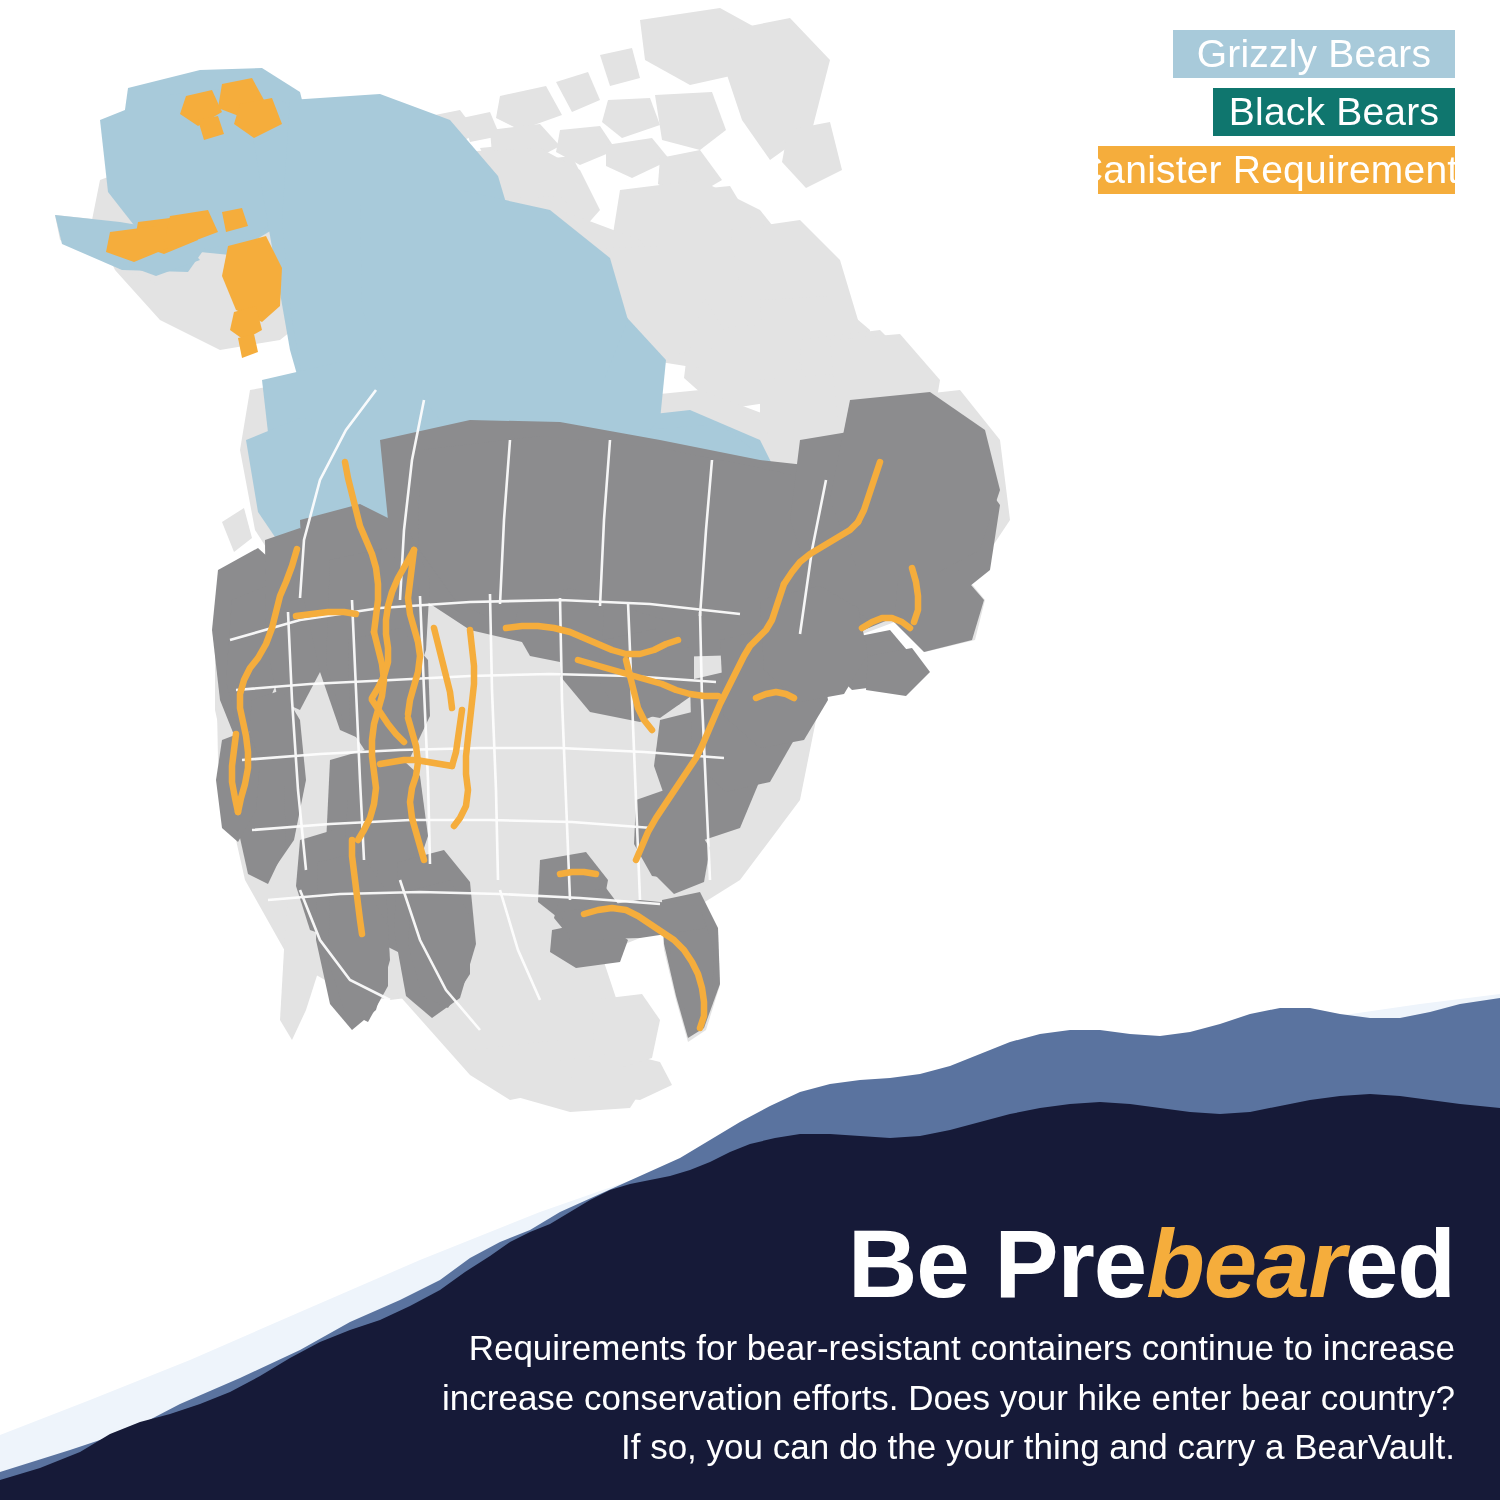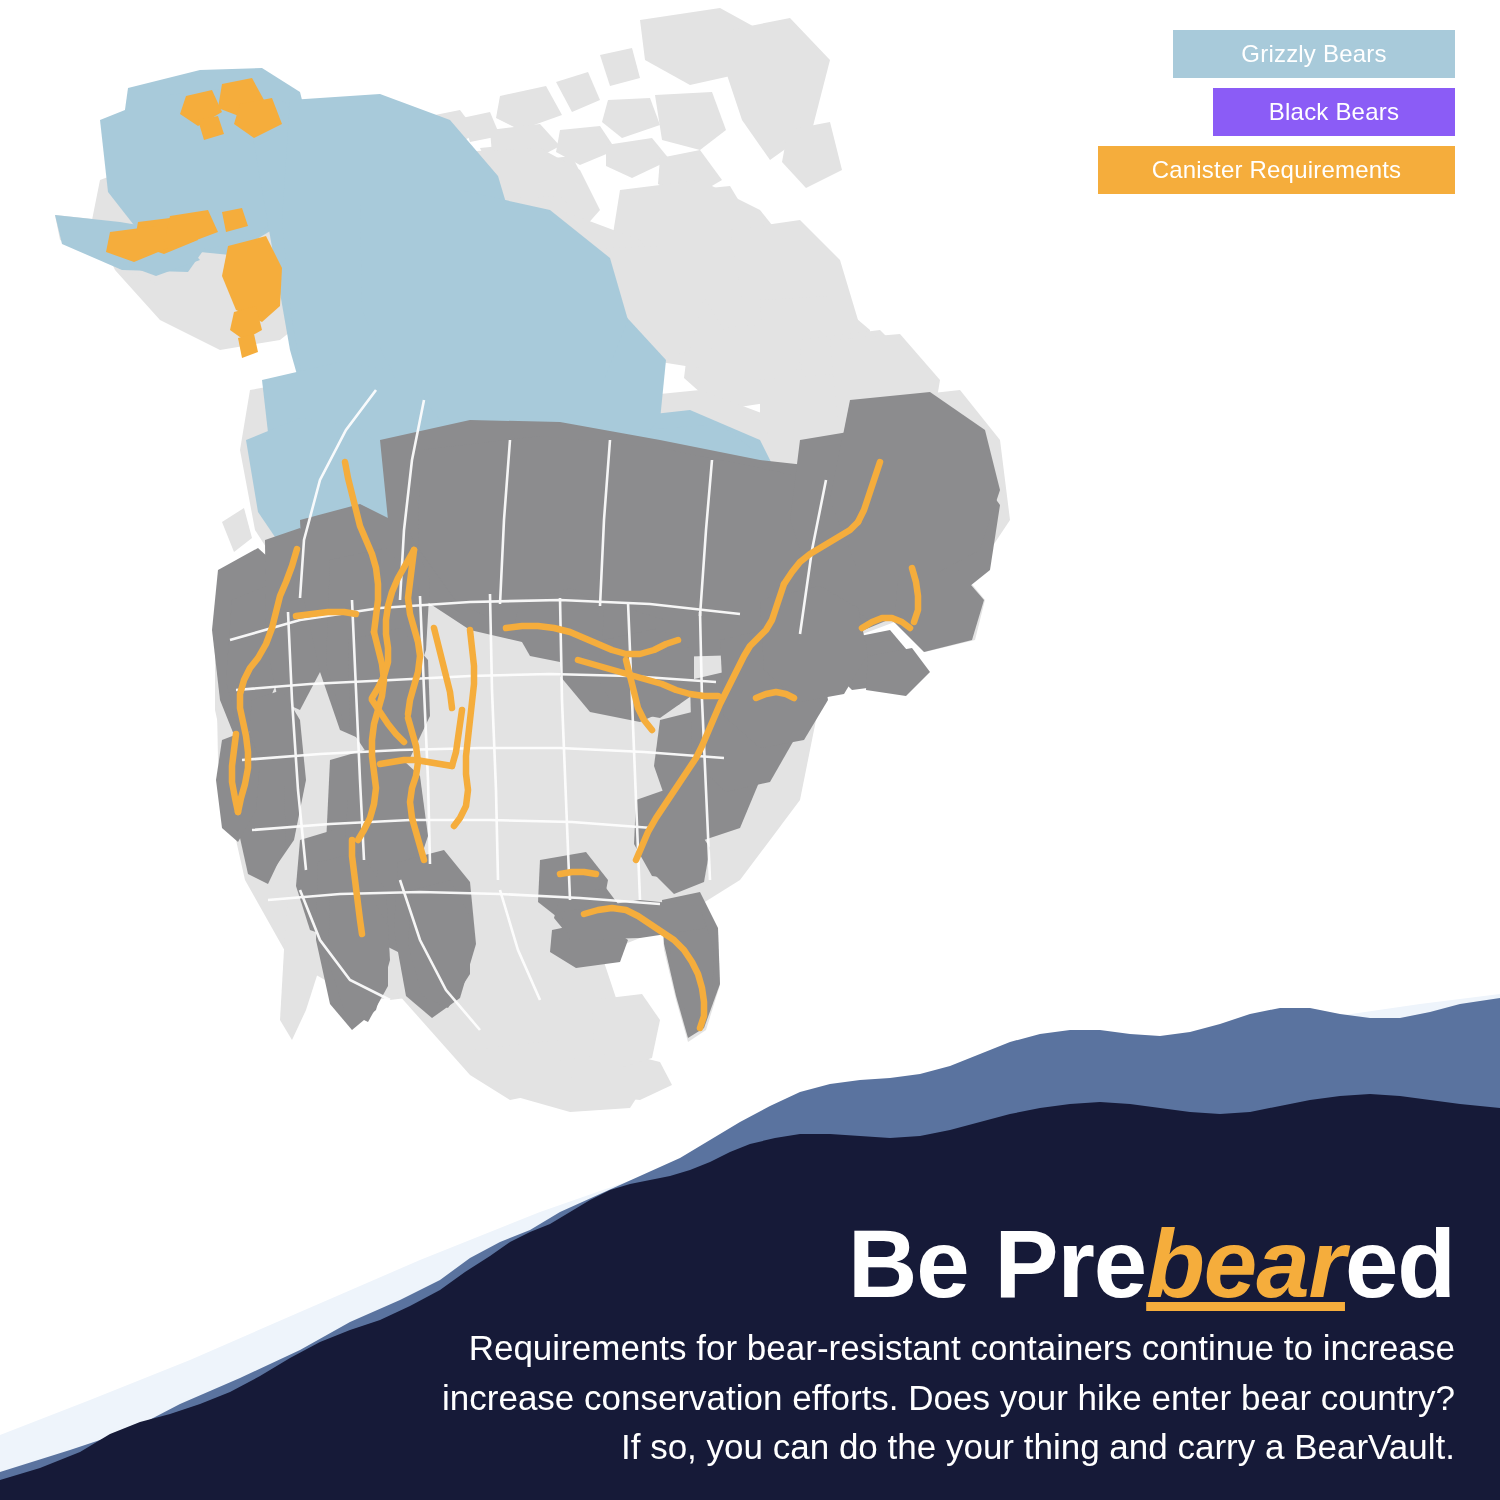"Grizzly Bears" .legend-badge { font-size: 24px -> 39px }
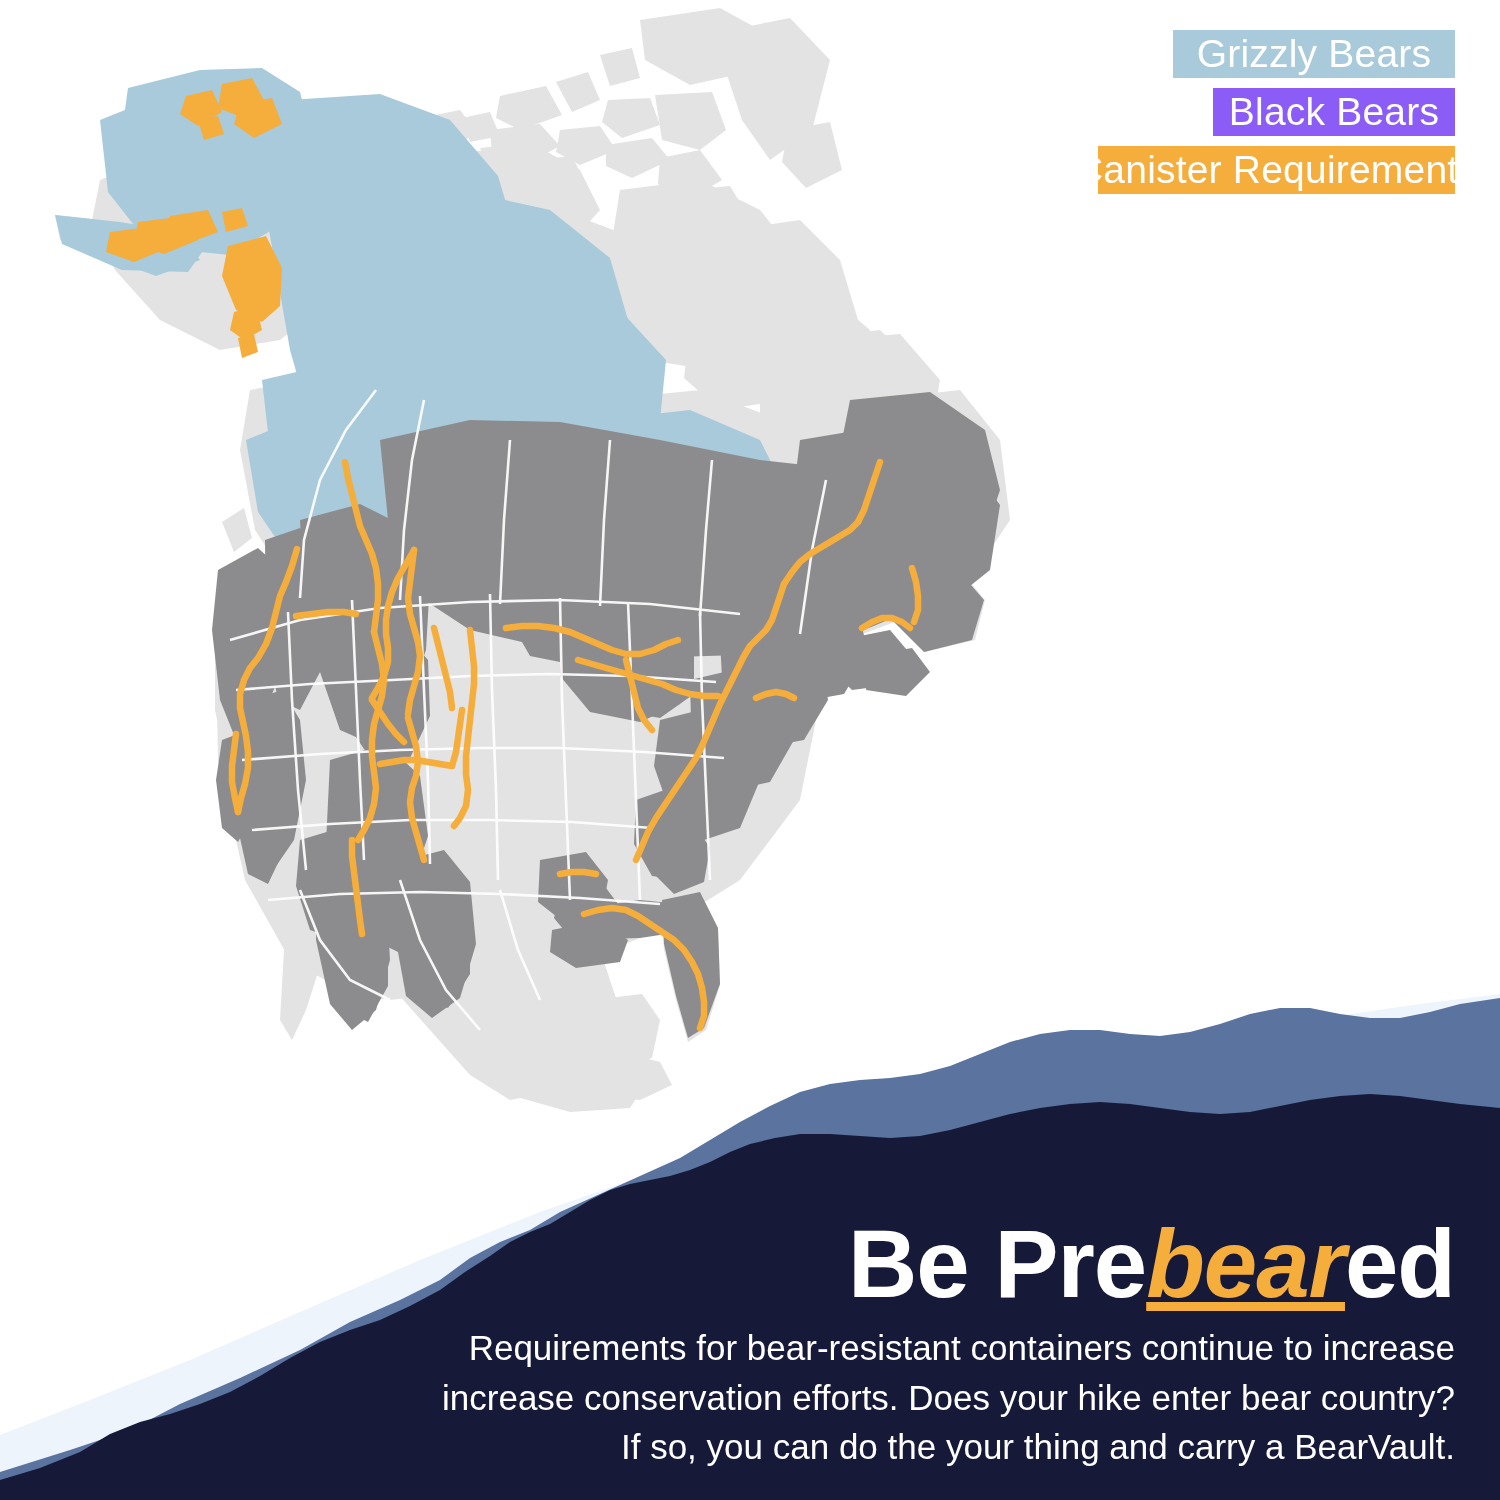"Black Bears" .legend-badge.black { background: #8b5cf6 -> #0f766e }
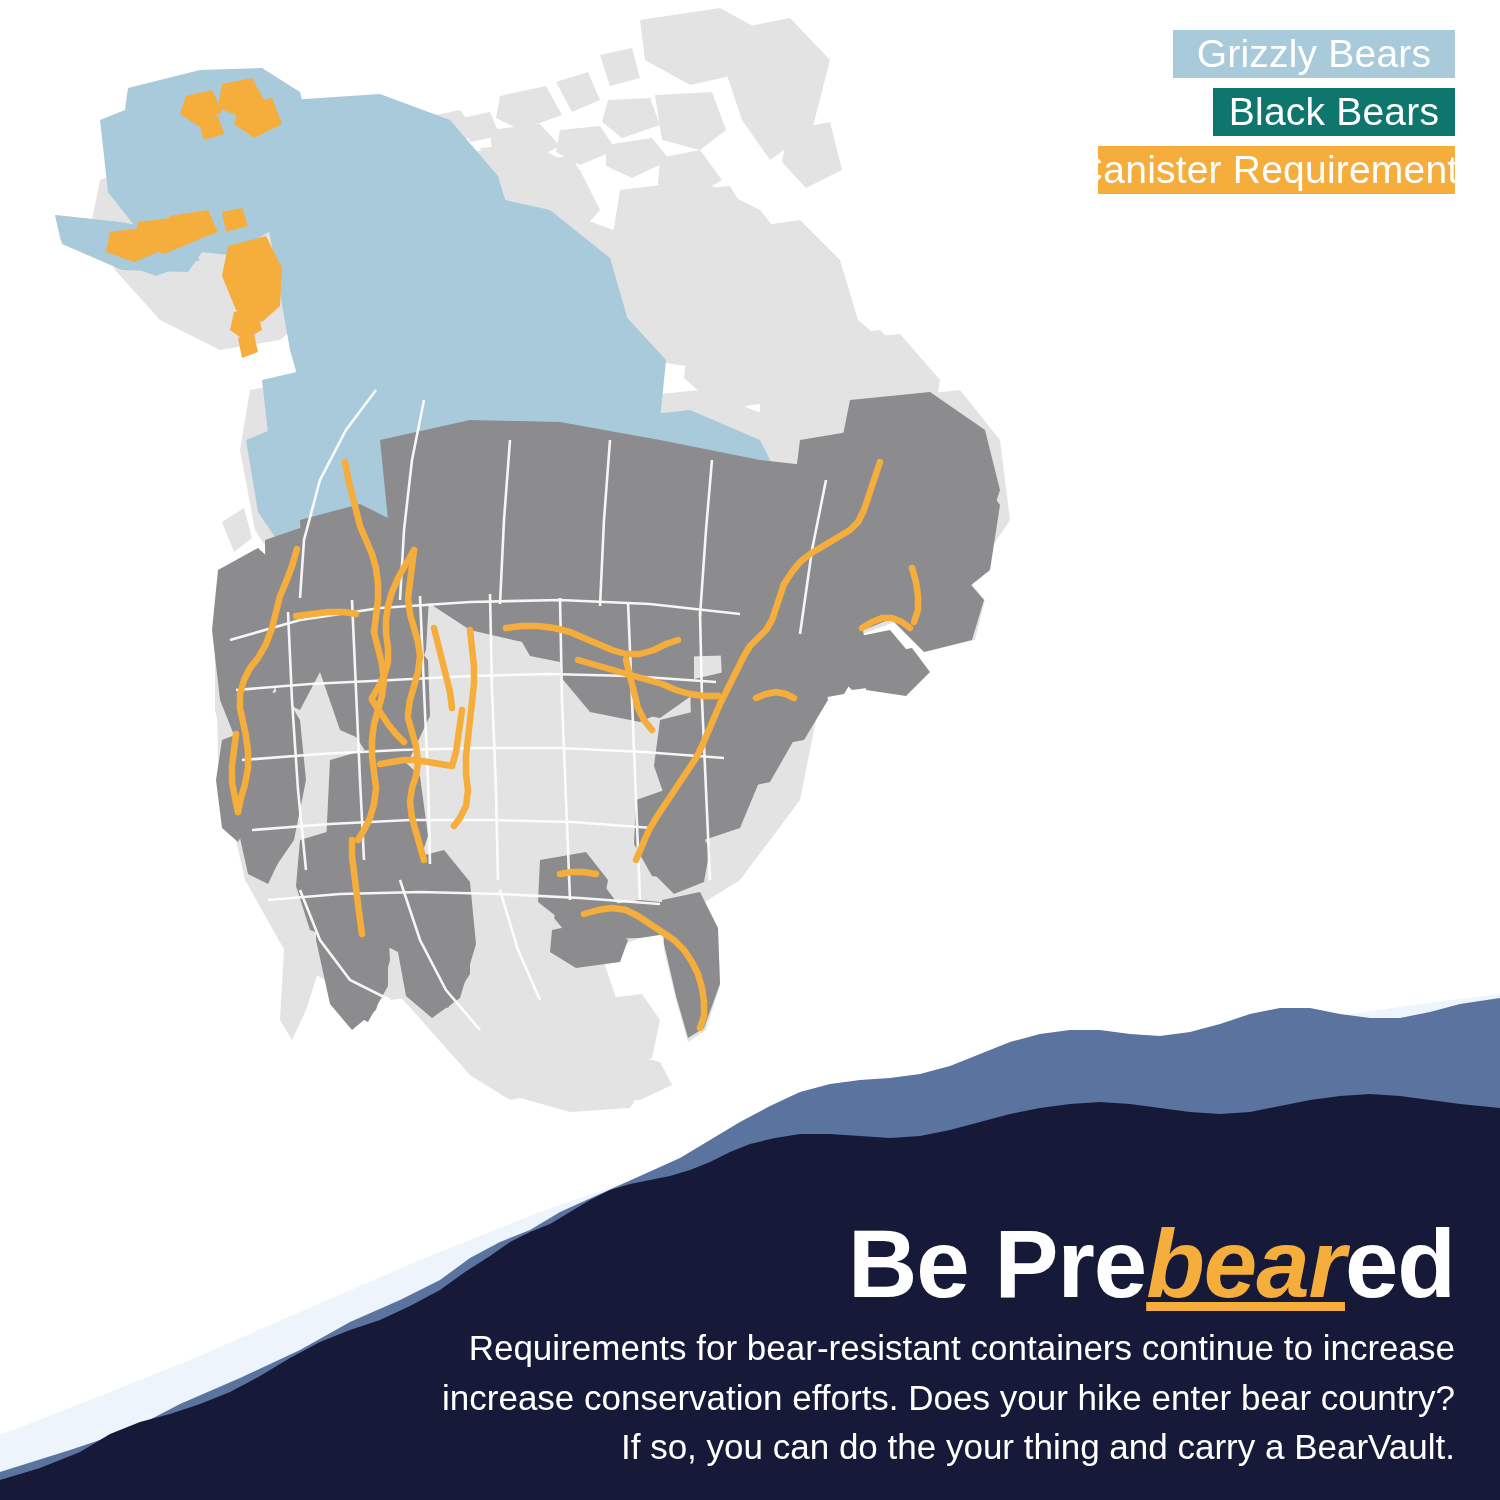"bear" #headline .accent { text-decoration: underline -> none }
